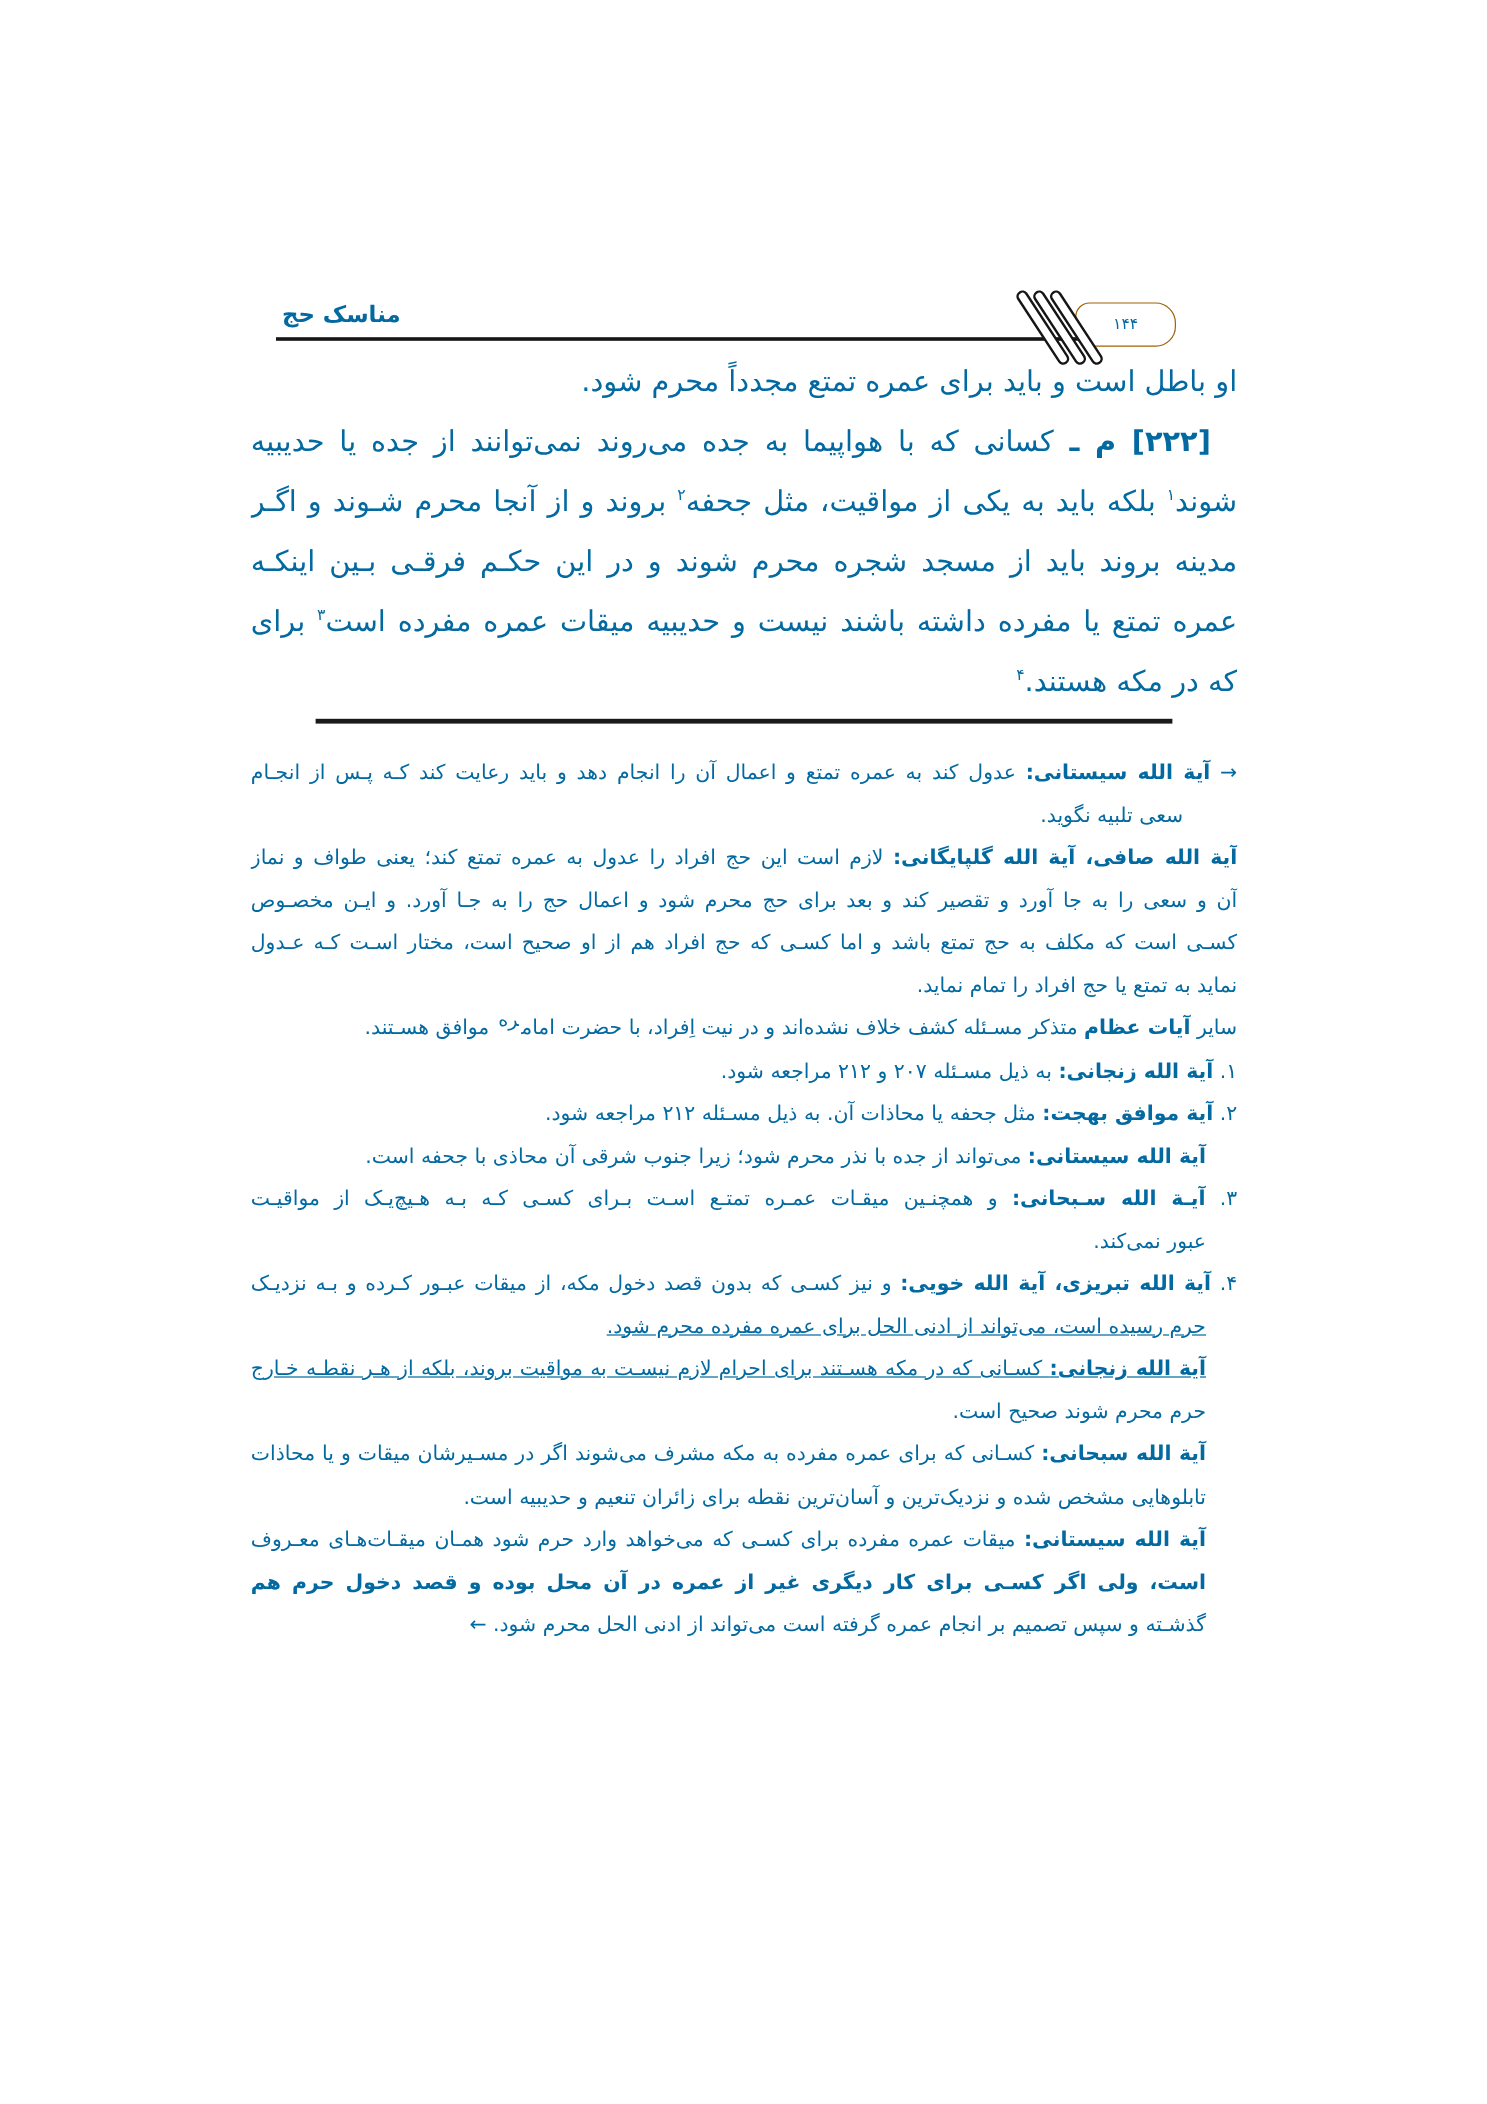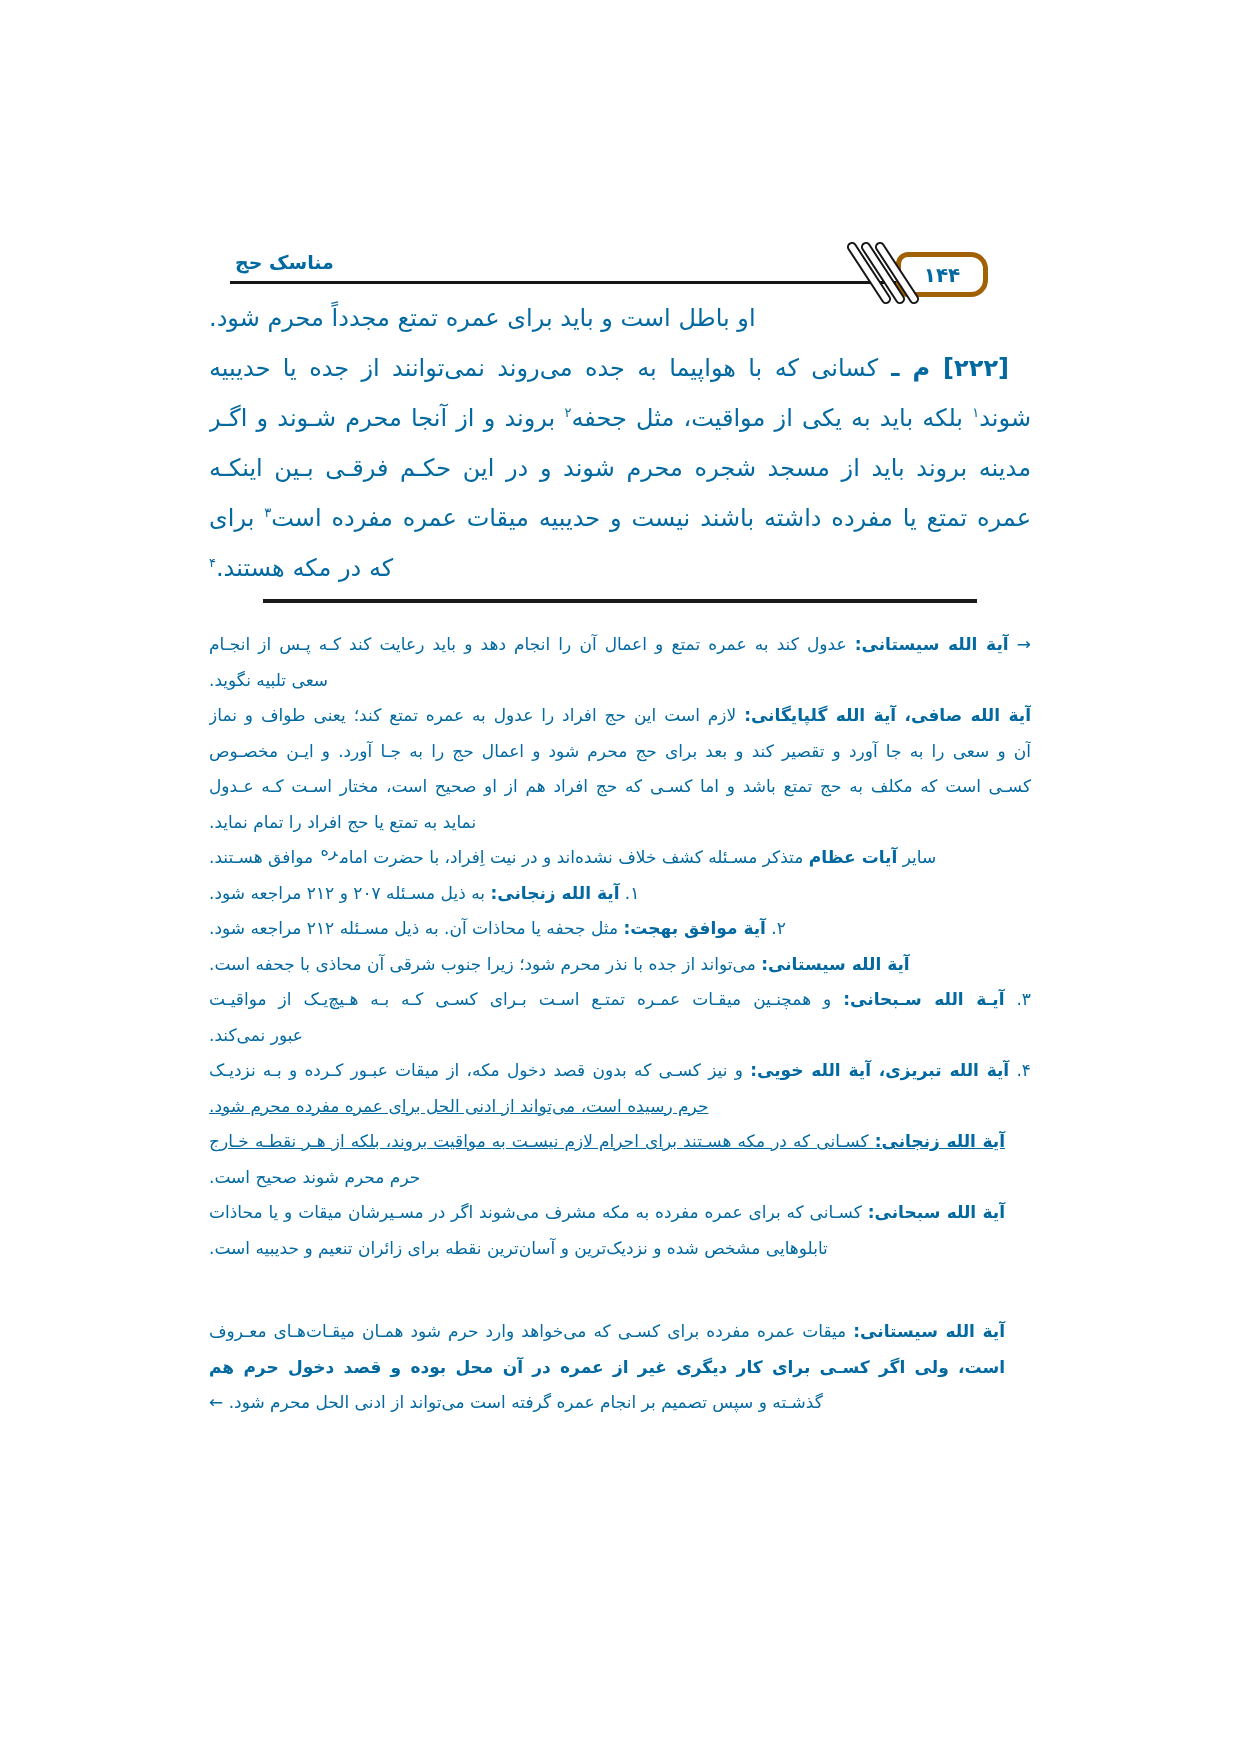"۱۴۴" .page-tab { border: 5px solid #a16207 -> 1px solid #a16207; font-size: 20px -> 13px; font-weight: bold -> normal }
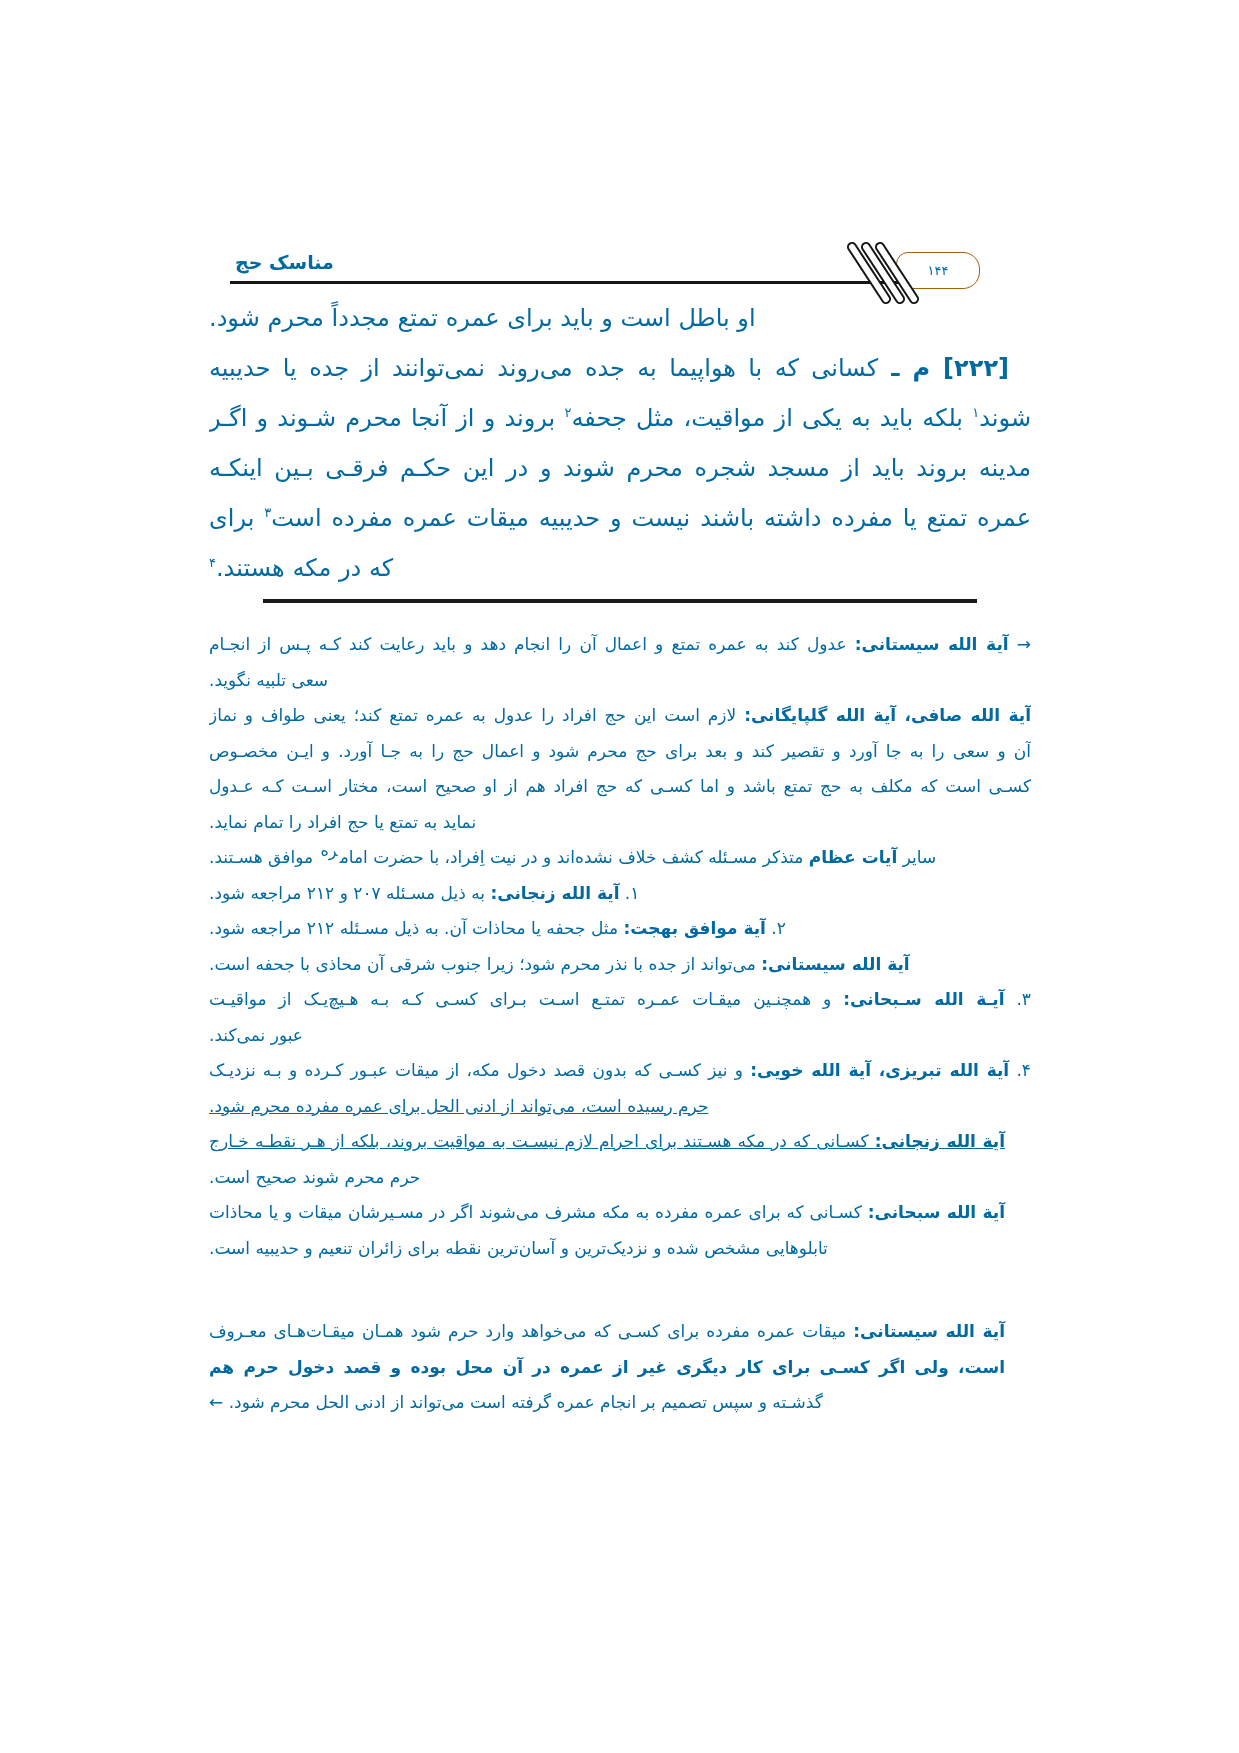"او باطل است و باید" .tline { text-align: left -> right }
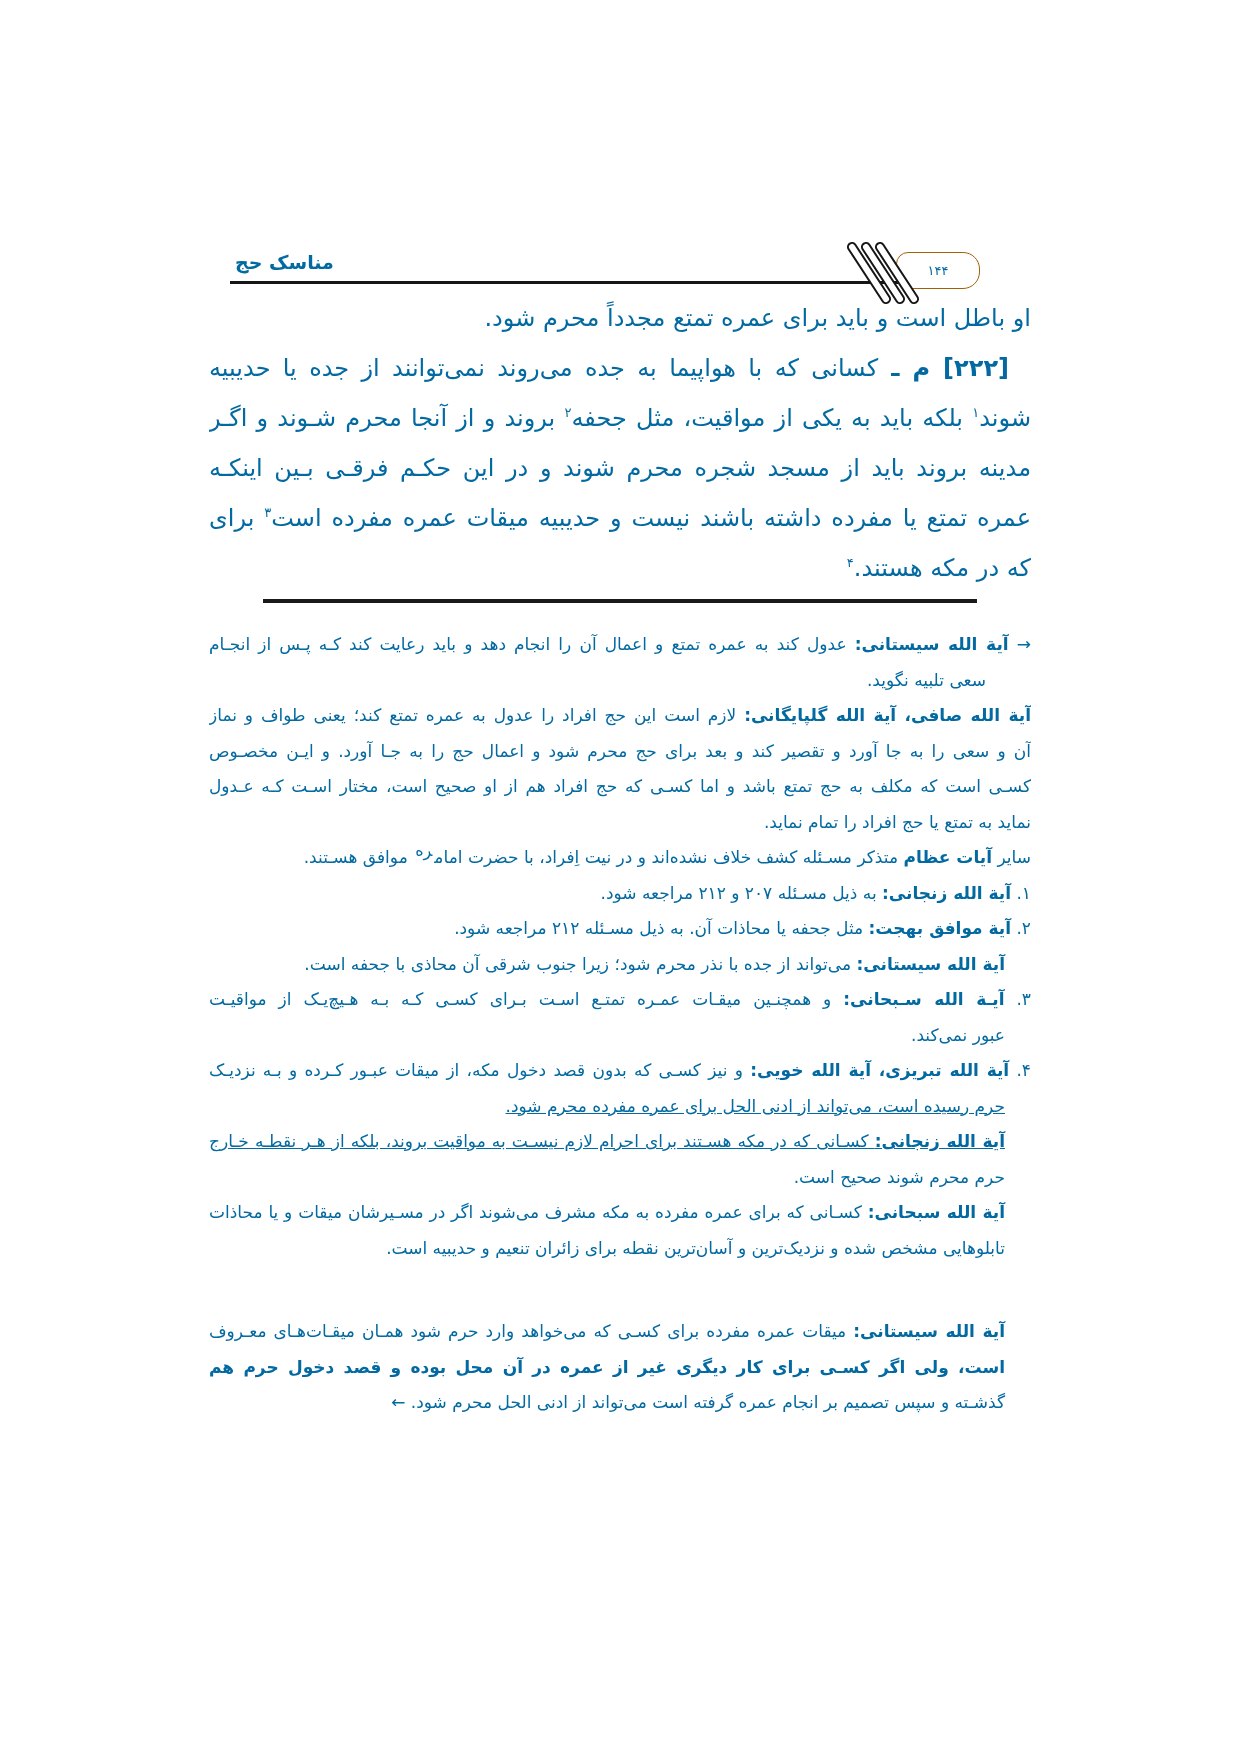"آیة الله سیستانی: میقات عمره" div.tline { margin-top: 48px -> none }
